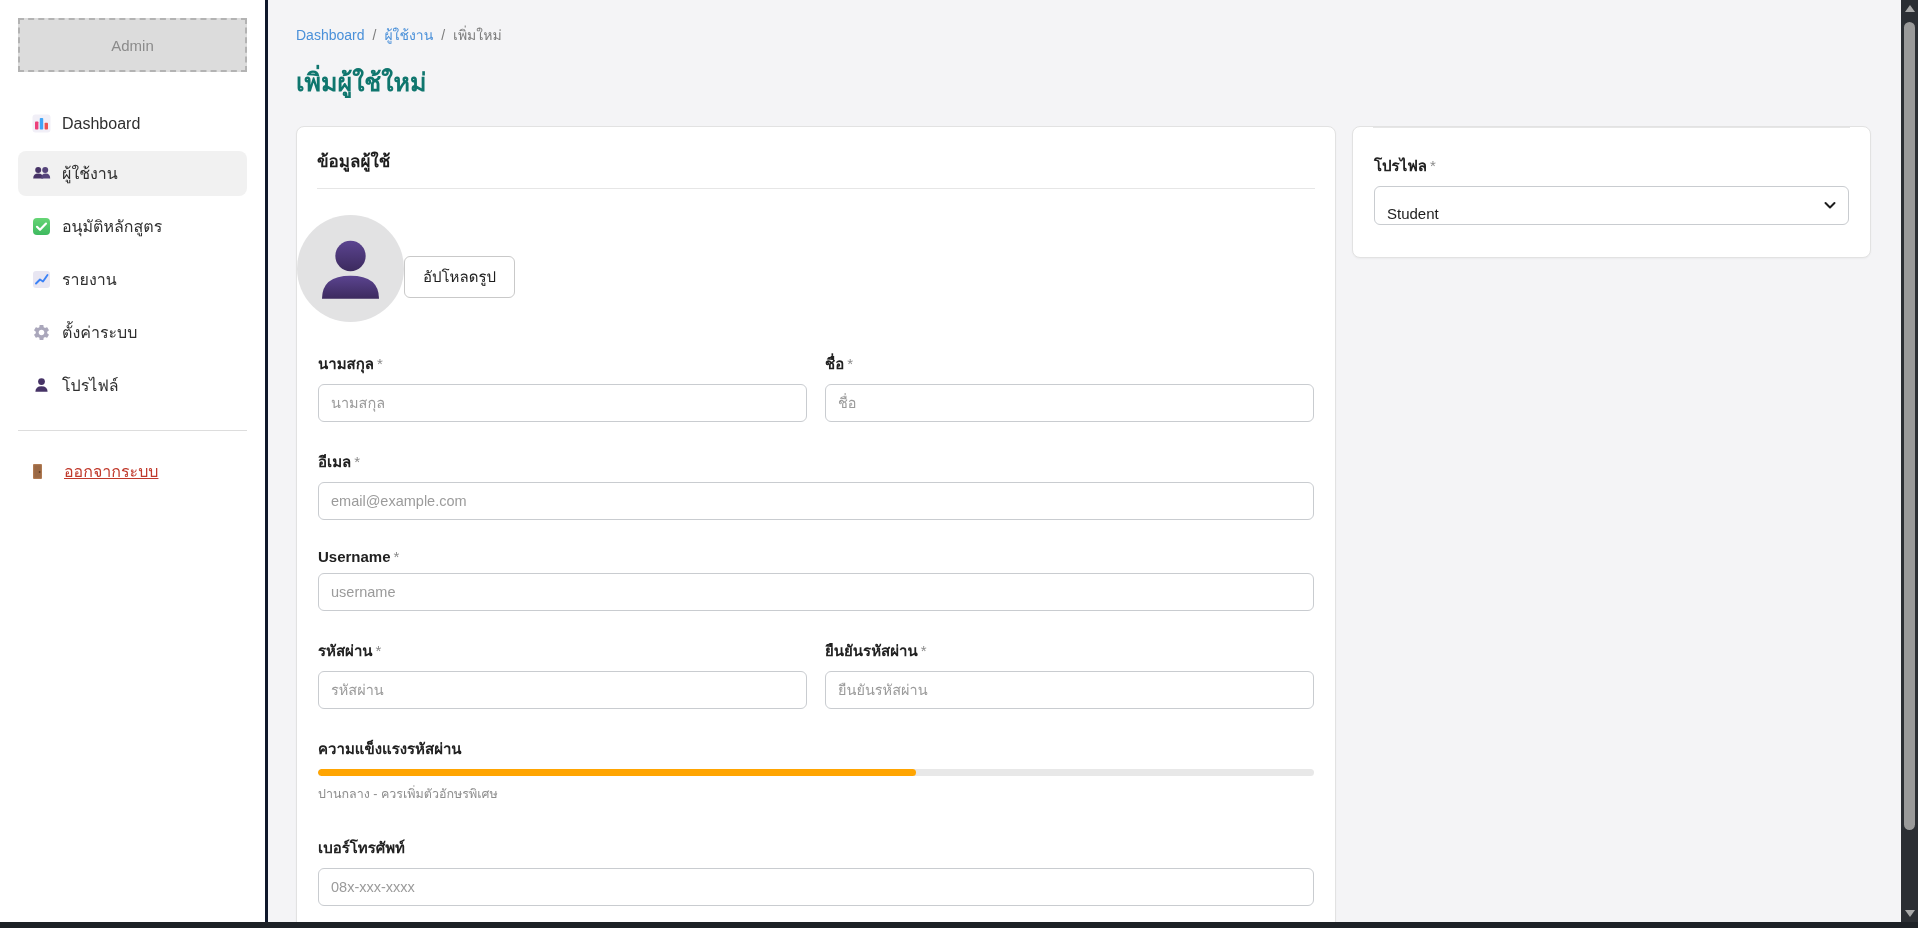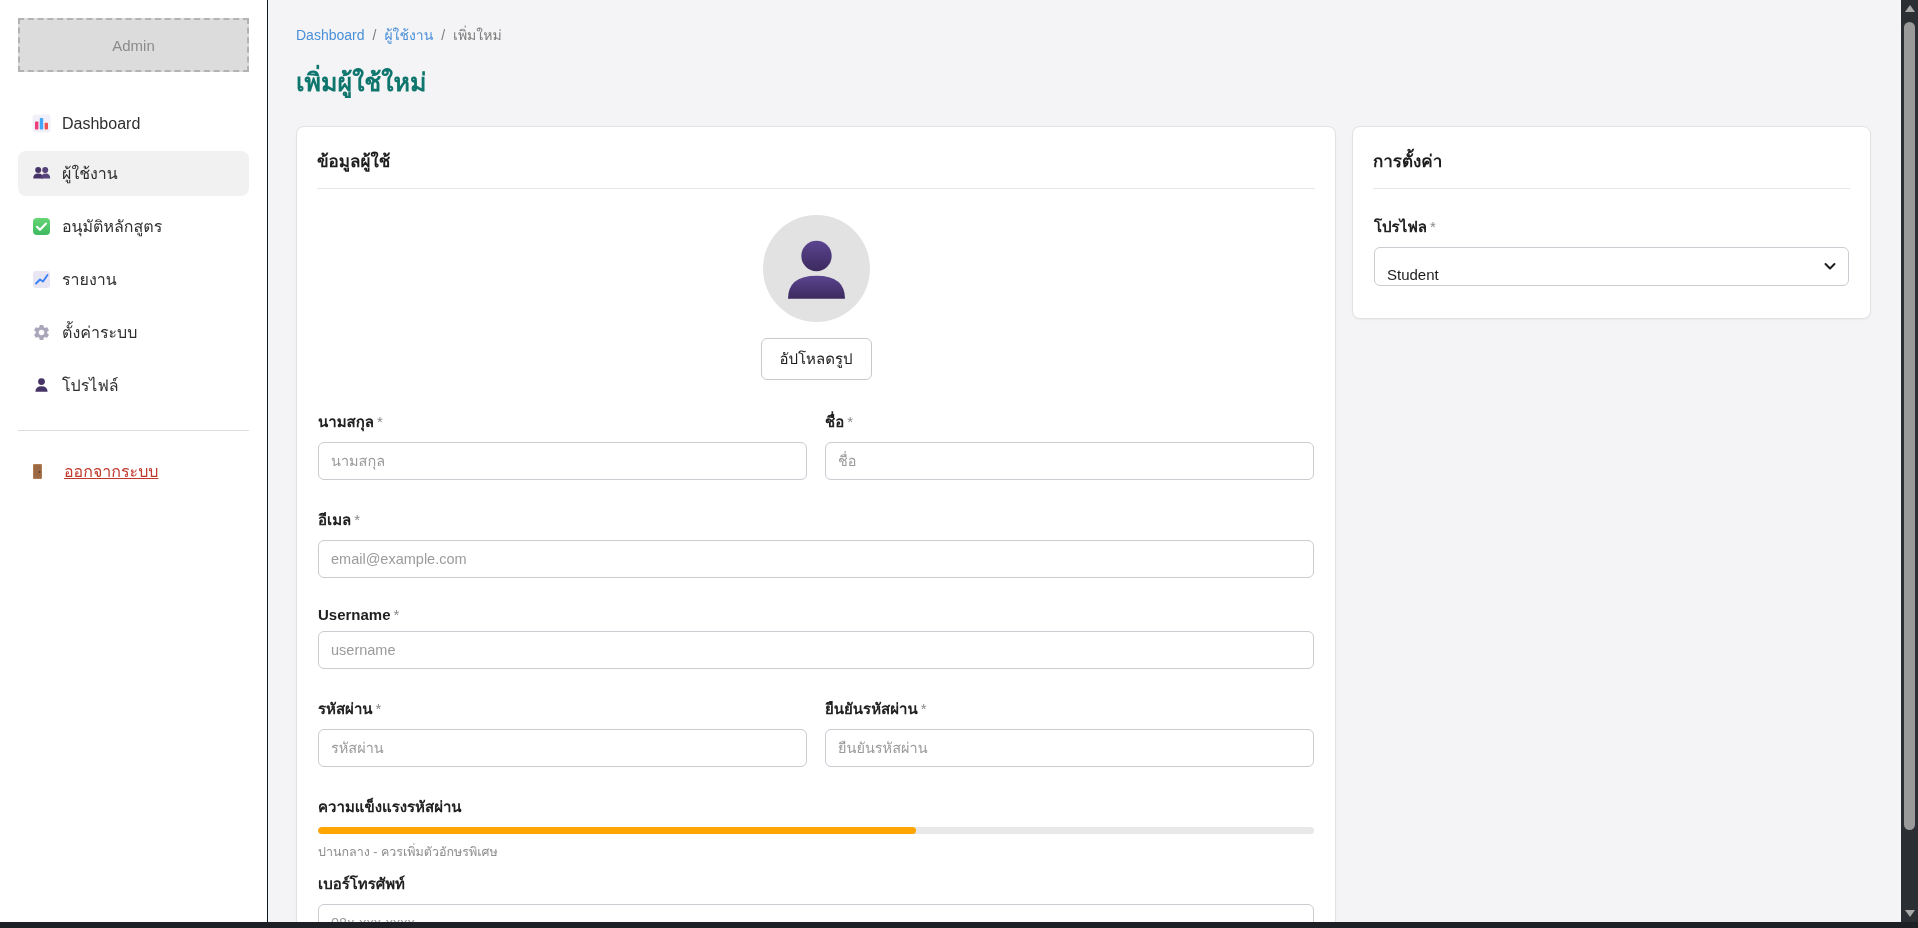"Admin" .sidebar { border-right: 1px solid #0f172a -> 3px solid #0f172a }
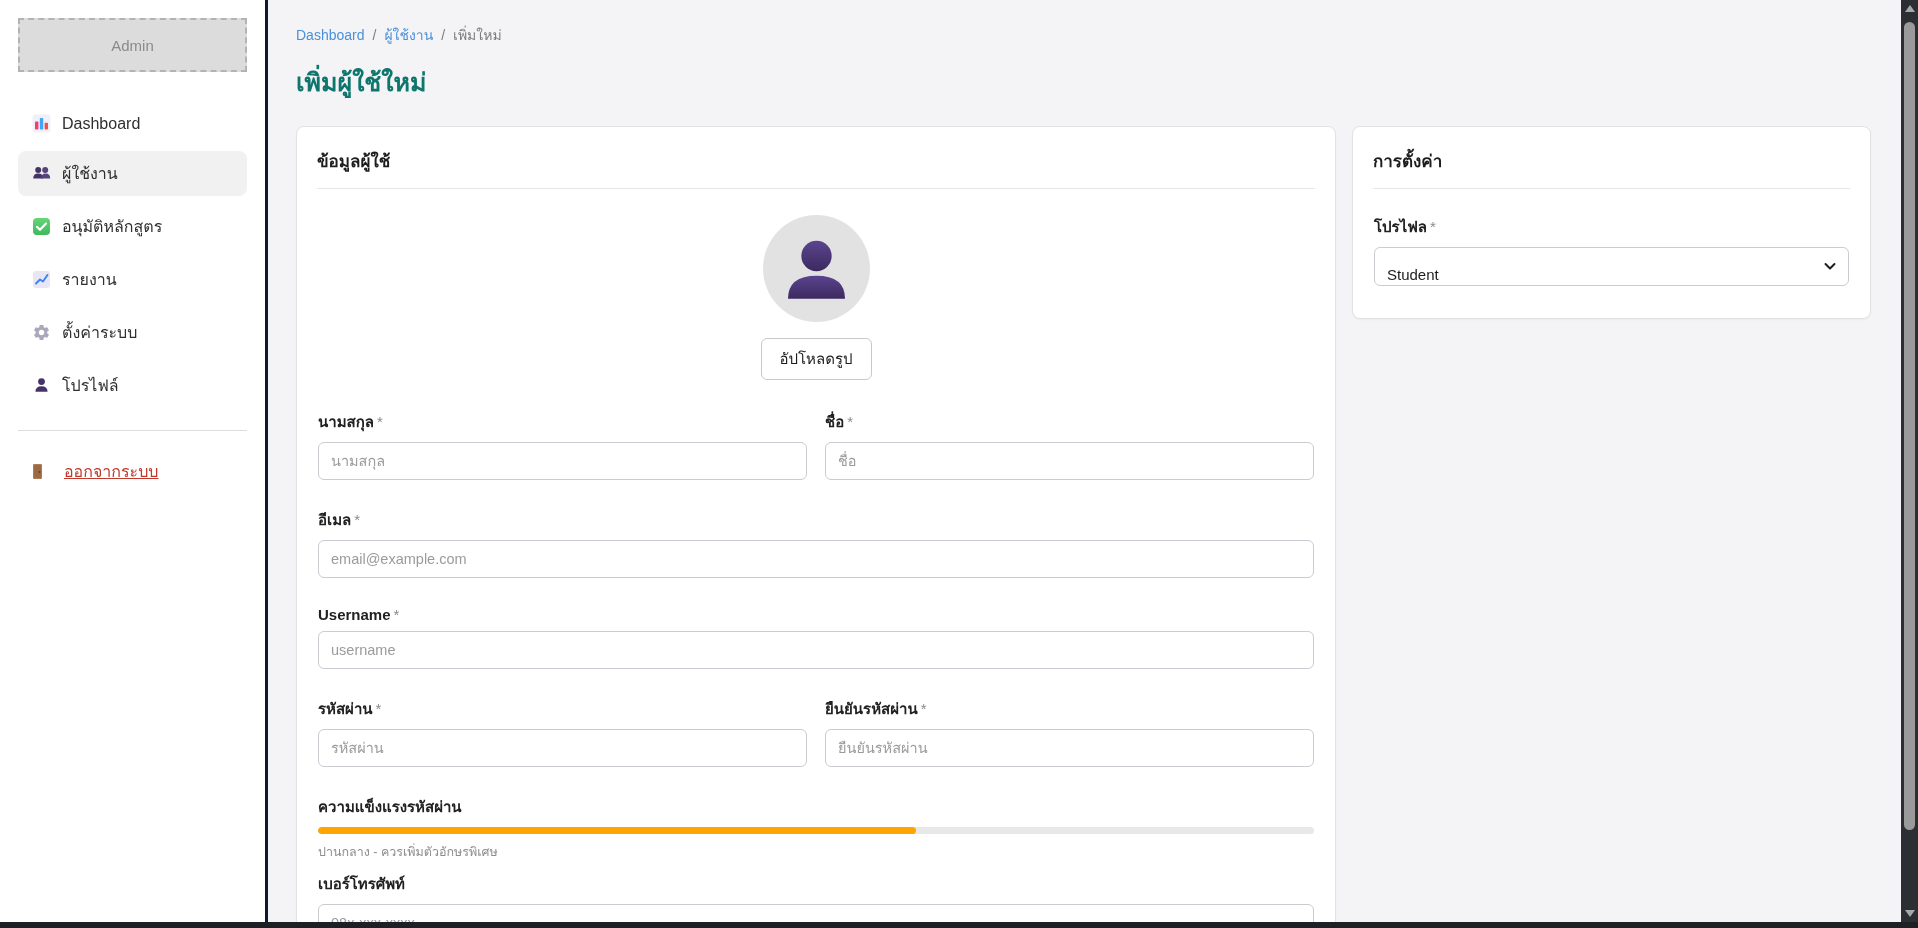"การตั้งค่า" div.card-head { html: <div>การตั้งค่า</div> -> none }
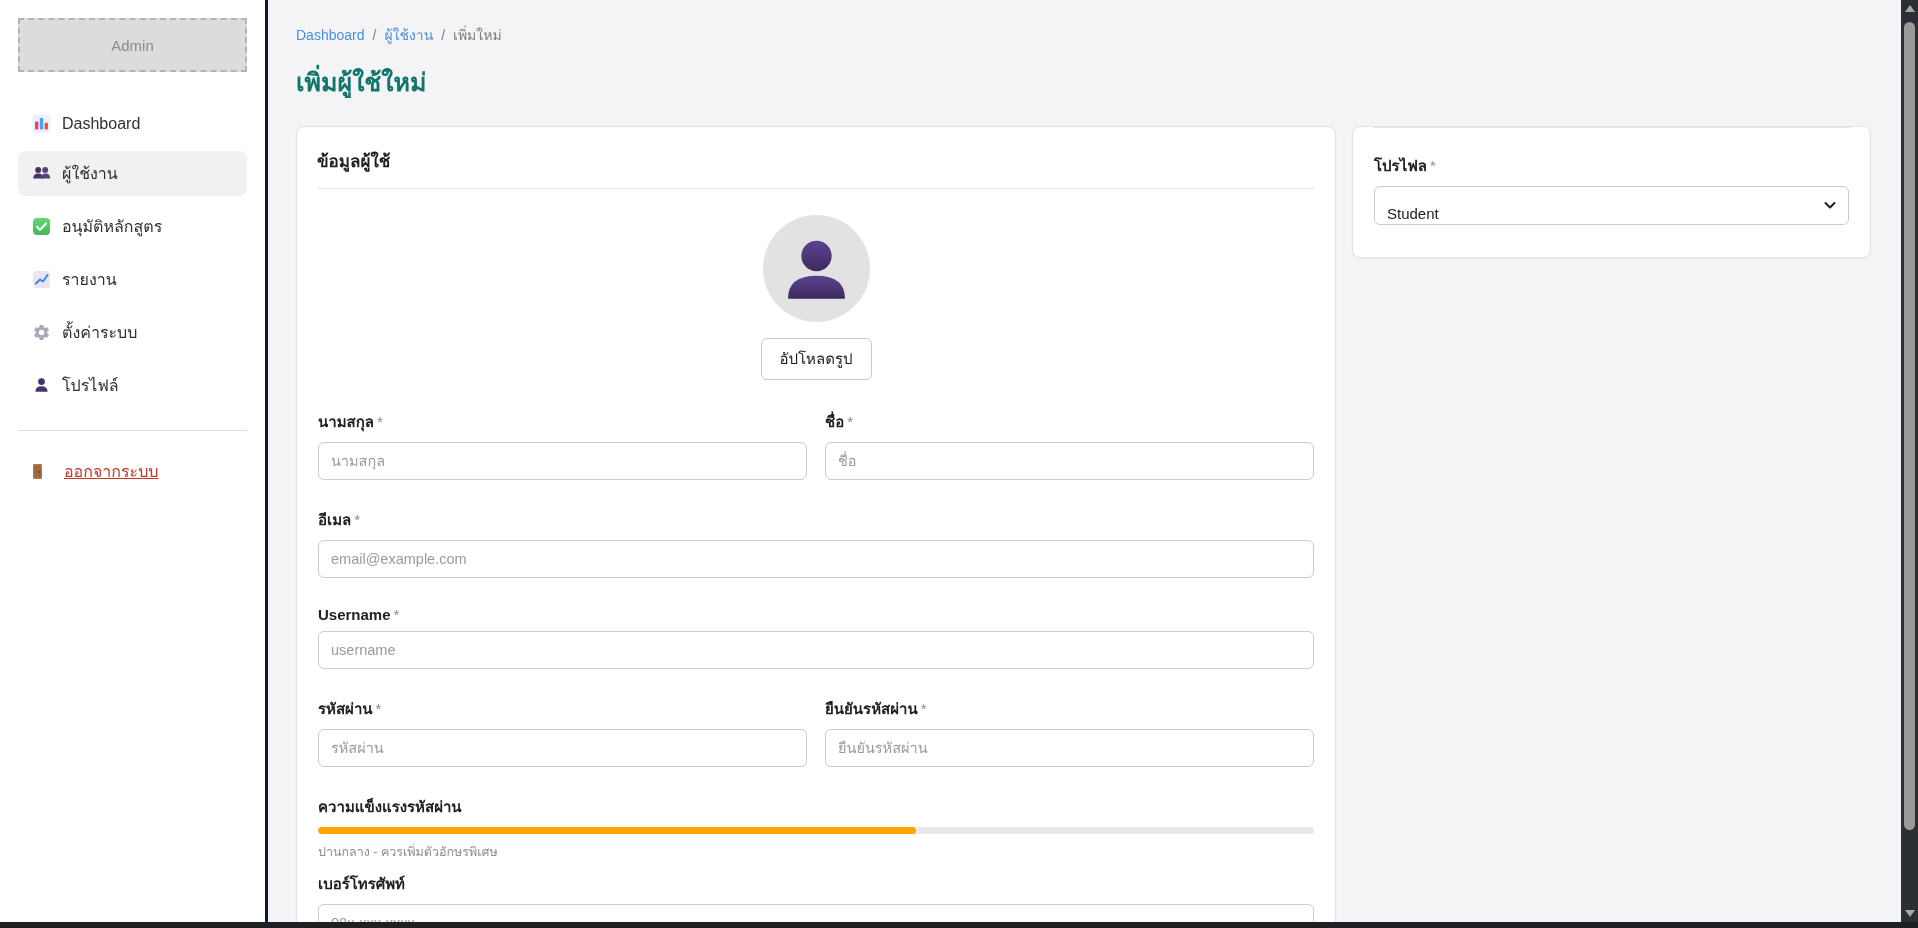"อัปโหลดรูป" .avatar-wrap { flex-direction: column -> row }
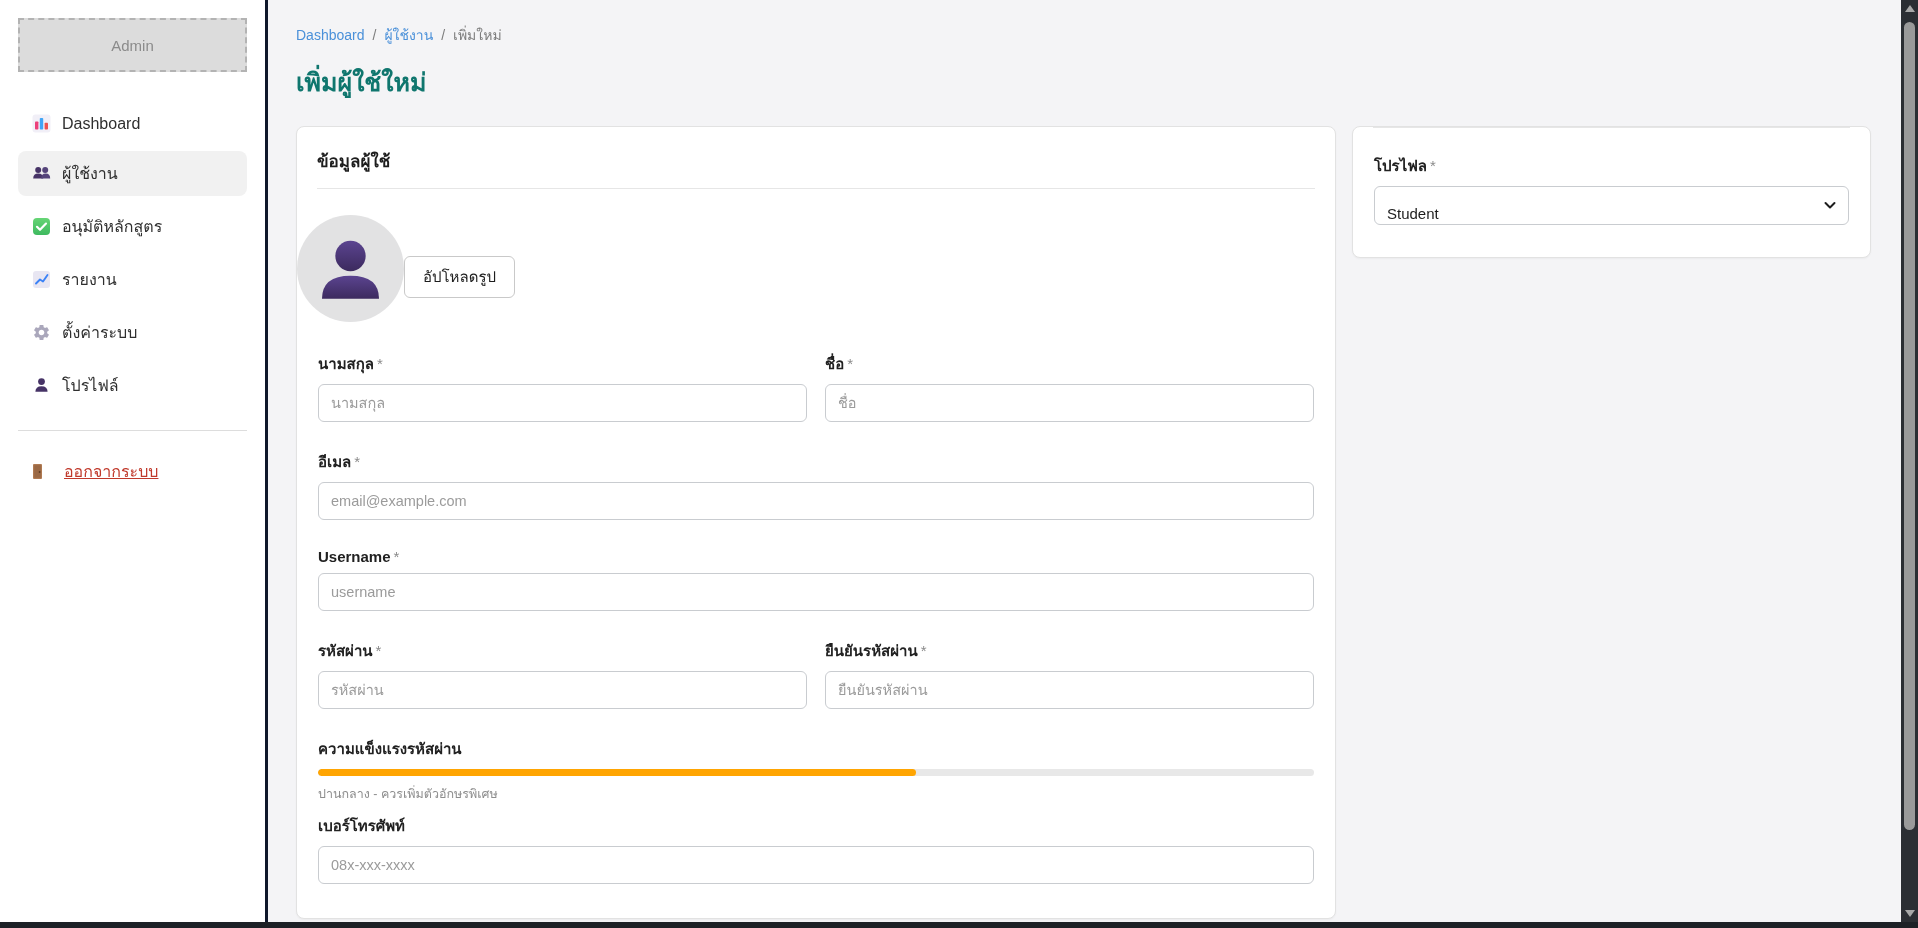"ความแข็งแรงรหัสผ่าน" .strength { margin-bottom: 10px -> 32px }
